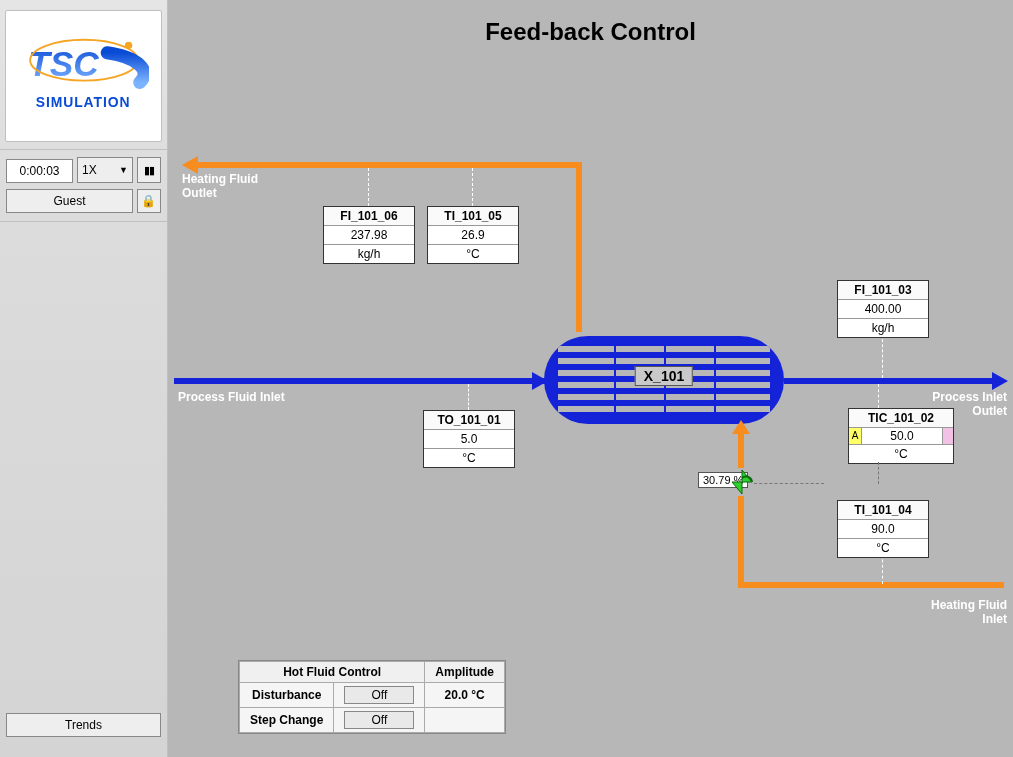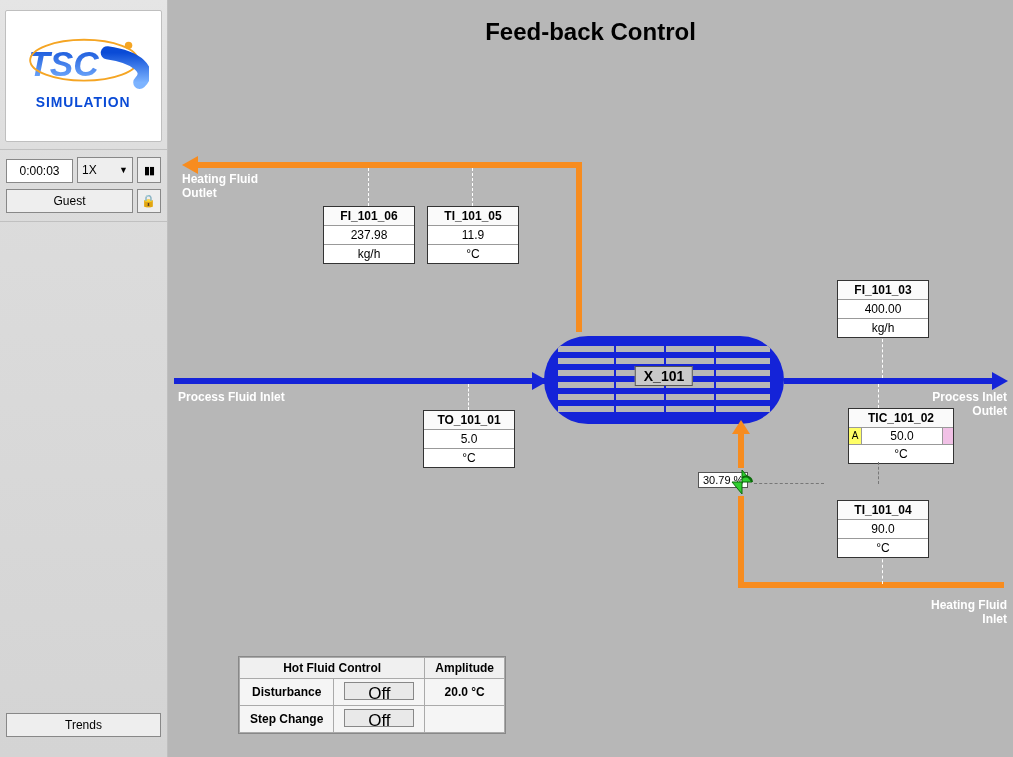"11.9" div.row { text: 11.9 -> 26.9 }
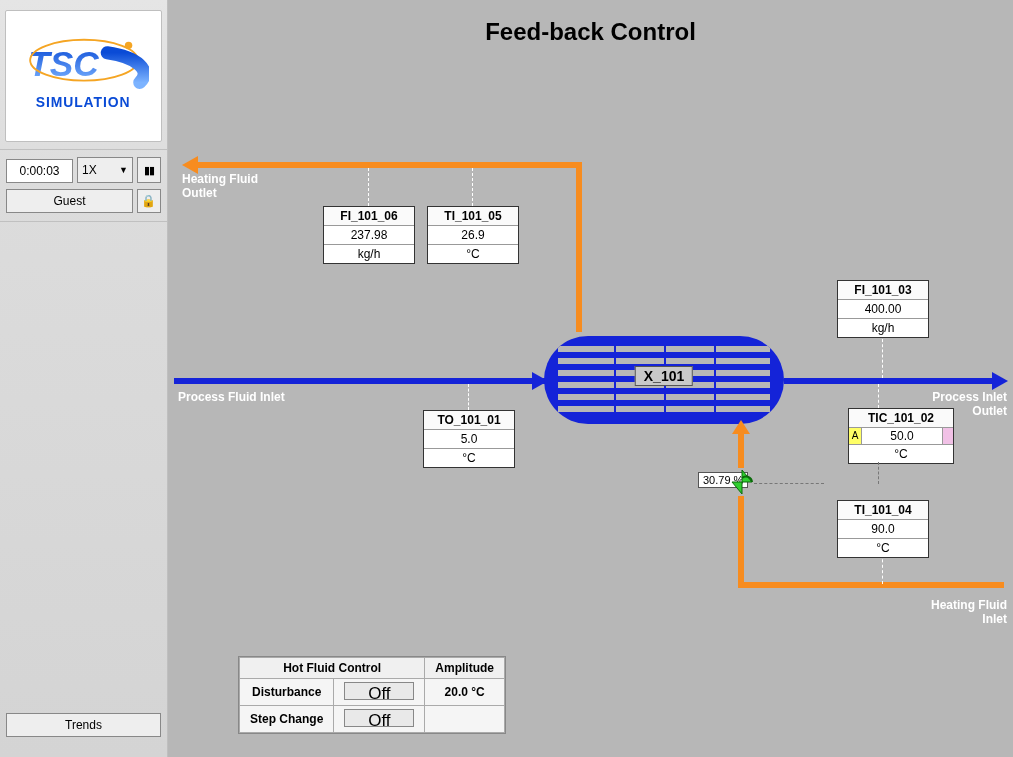"Off" .toggle-cell button { font-size: 17px -> 12px }
